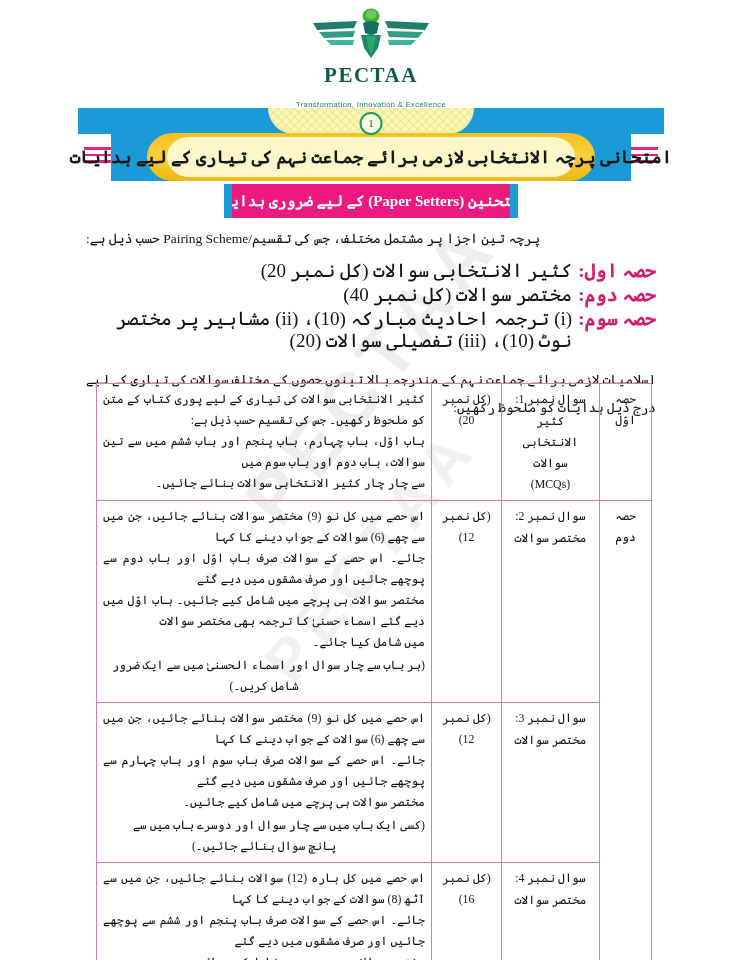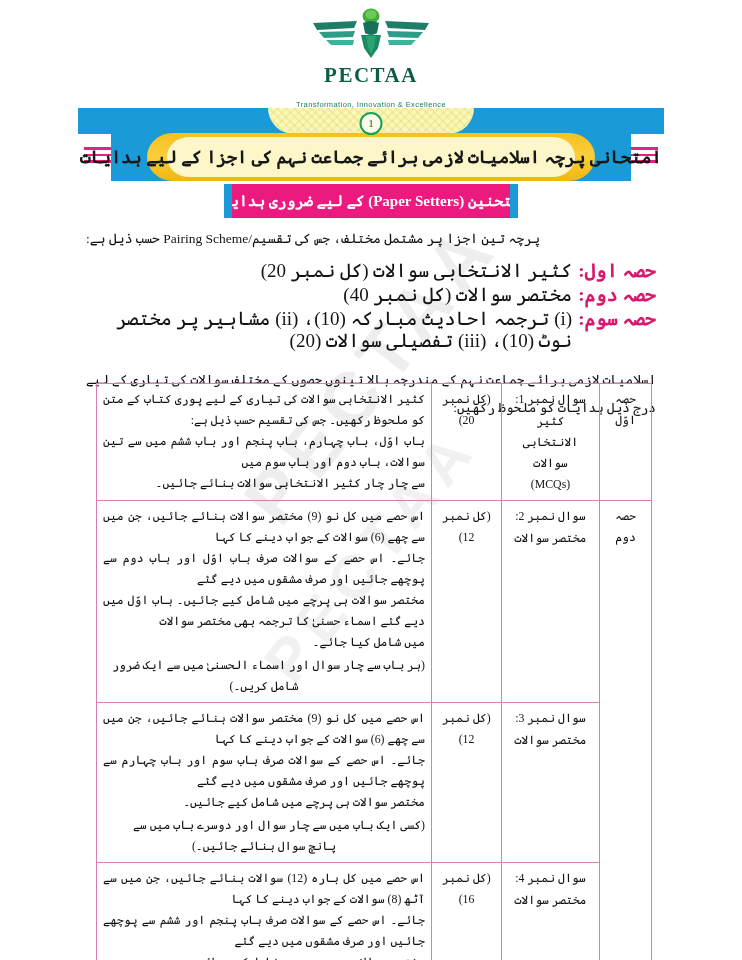"امتحانی پرچہ اسلامیات لازمی برائے" span.ribbon-text { text: اسلامیات لازمی برائے جماعت نہم کی اجزا -> الانتخابی لازمی برائے جماعت نہم کی تیاری }
